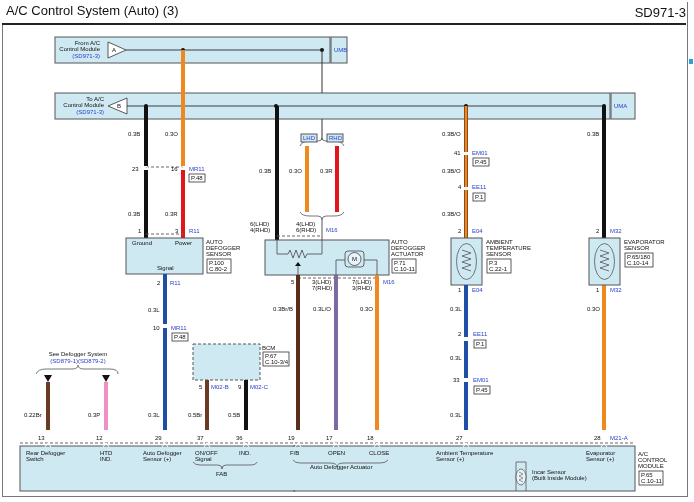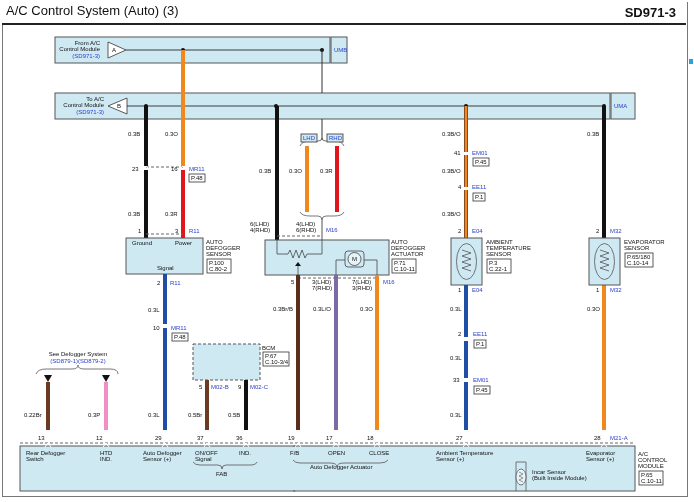"SD971-3" #code { font-weight: bold -> normal; right: 10px -> 0 }
